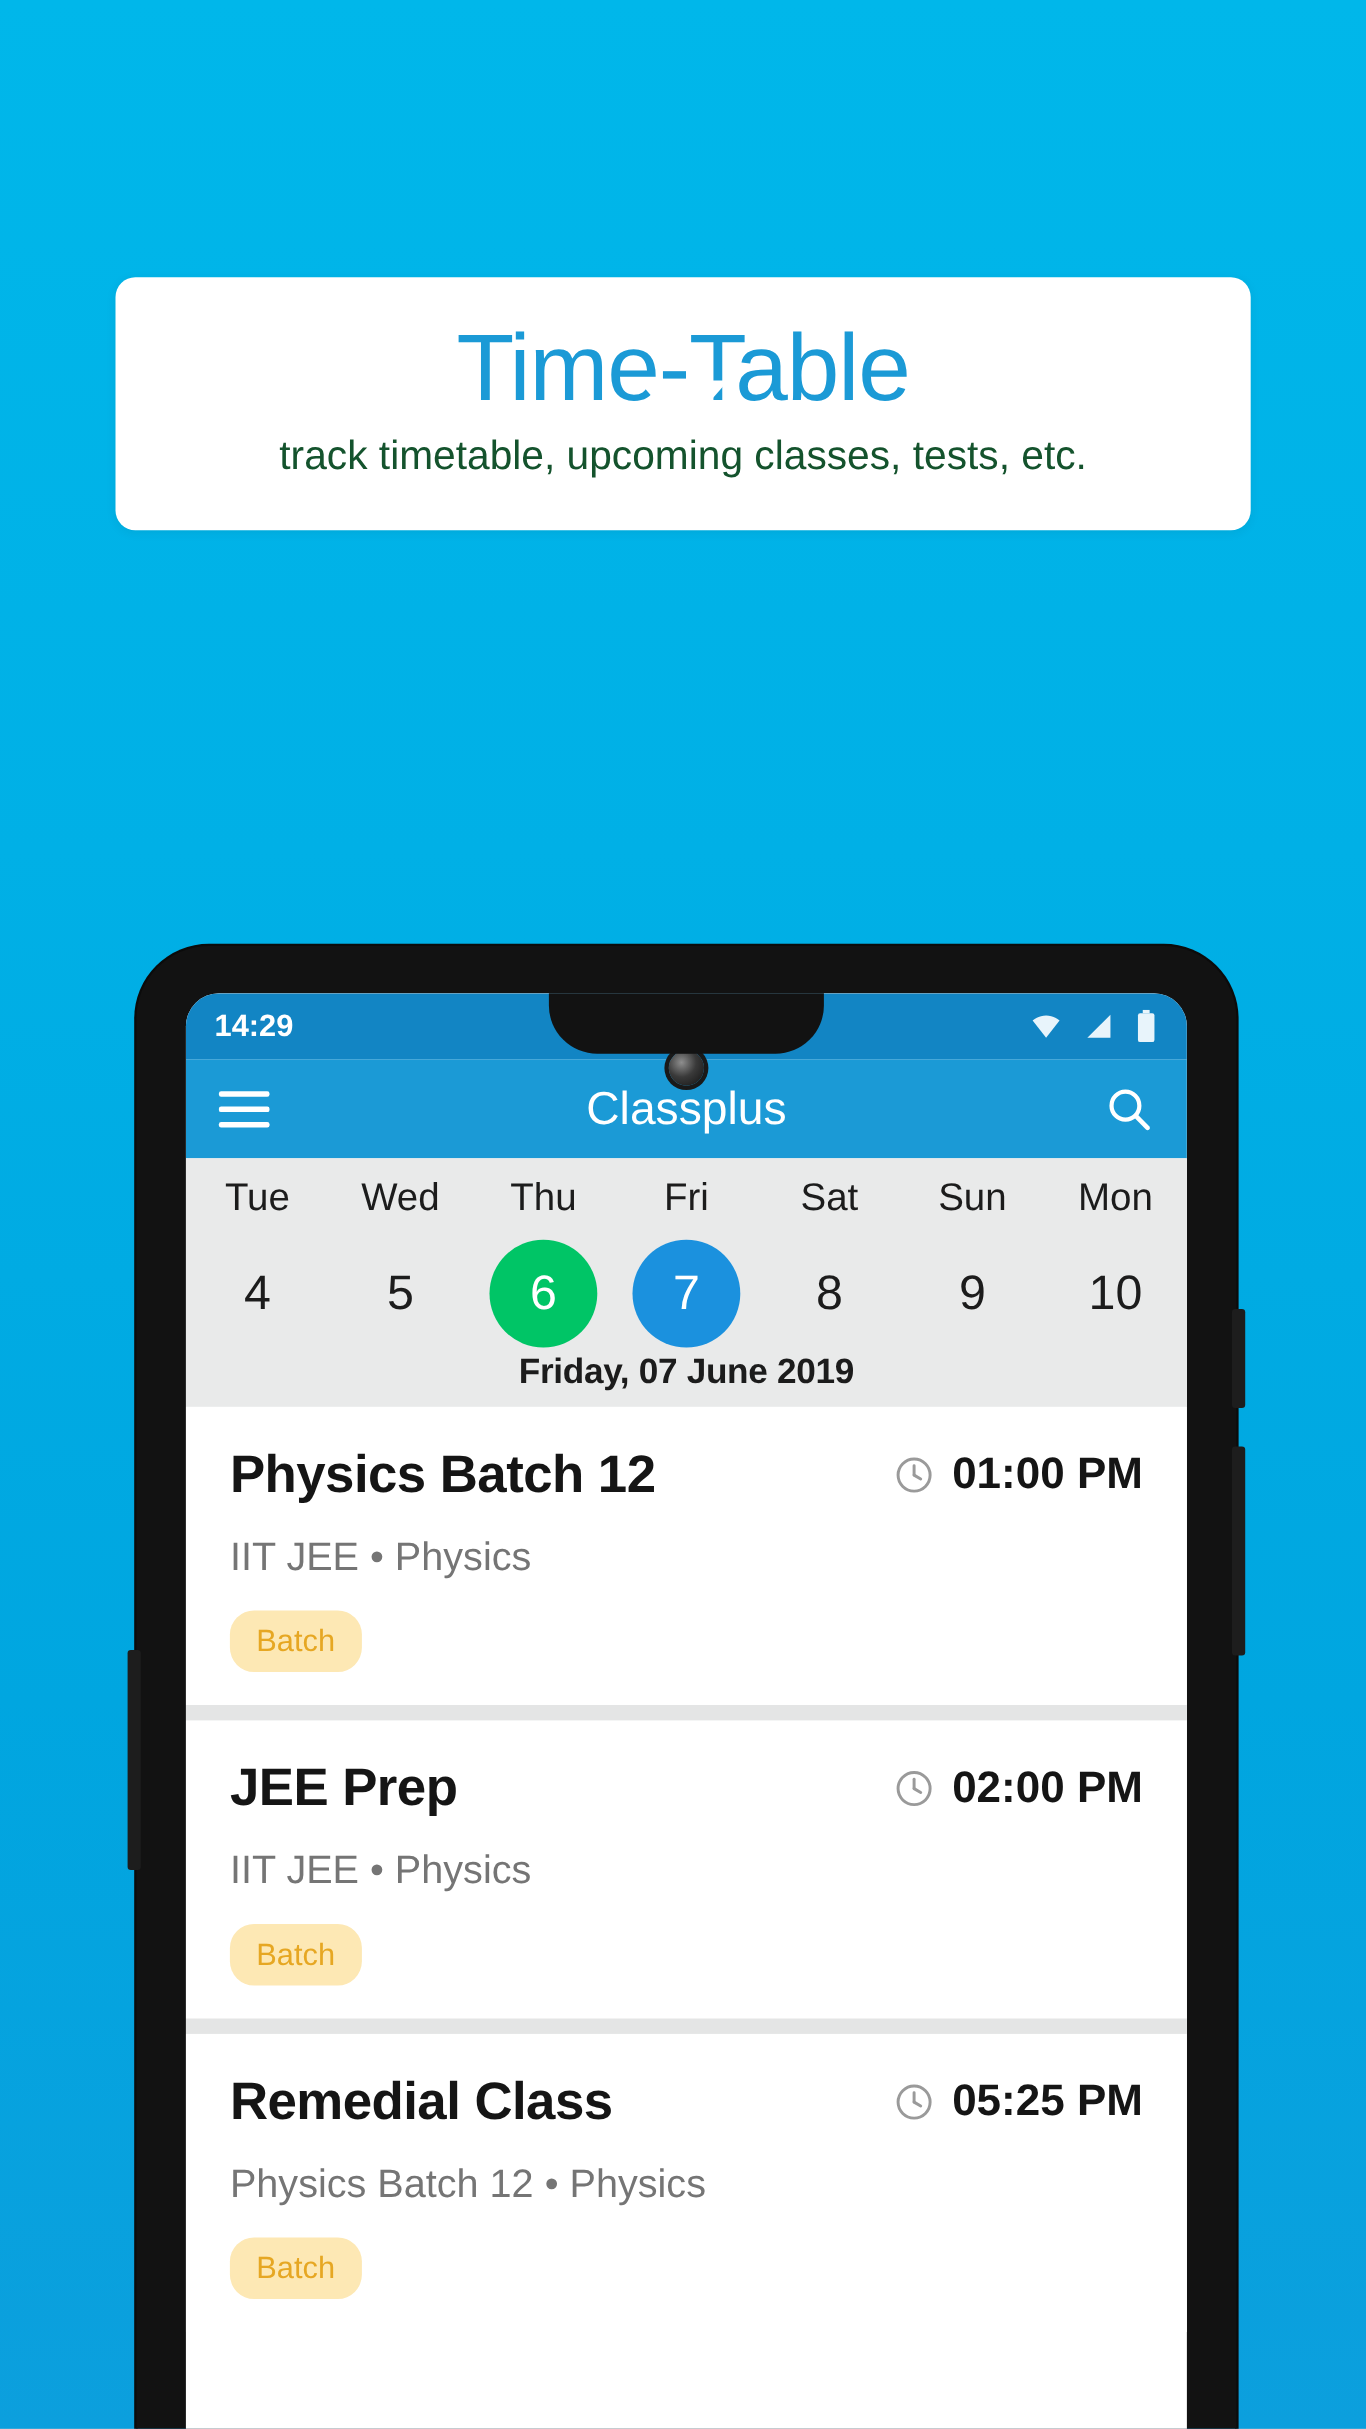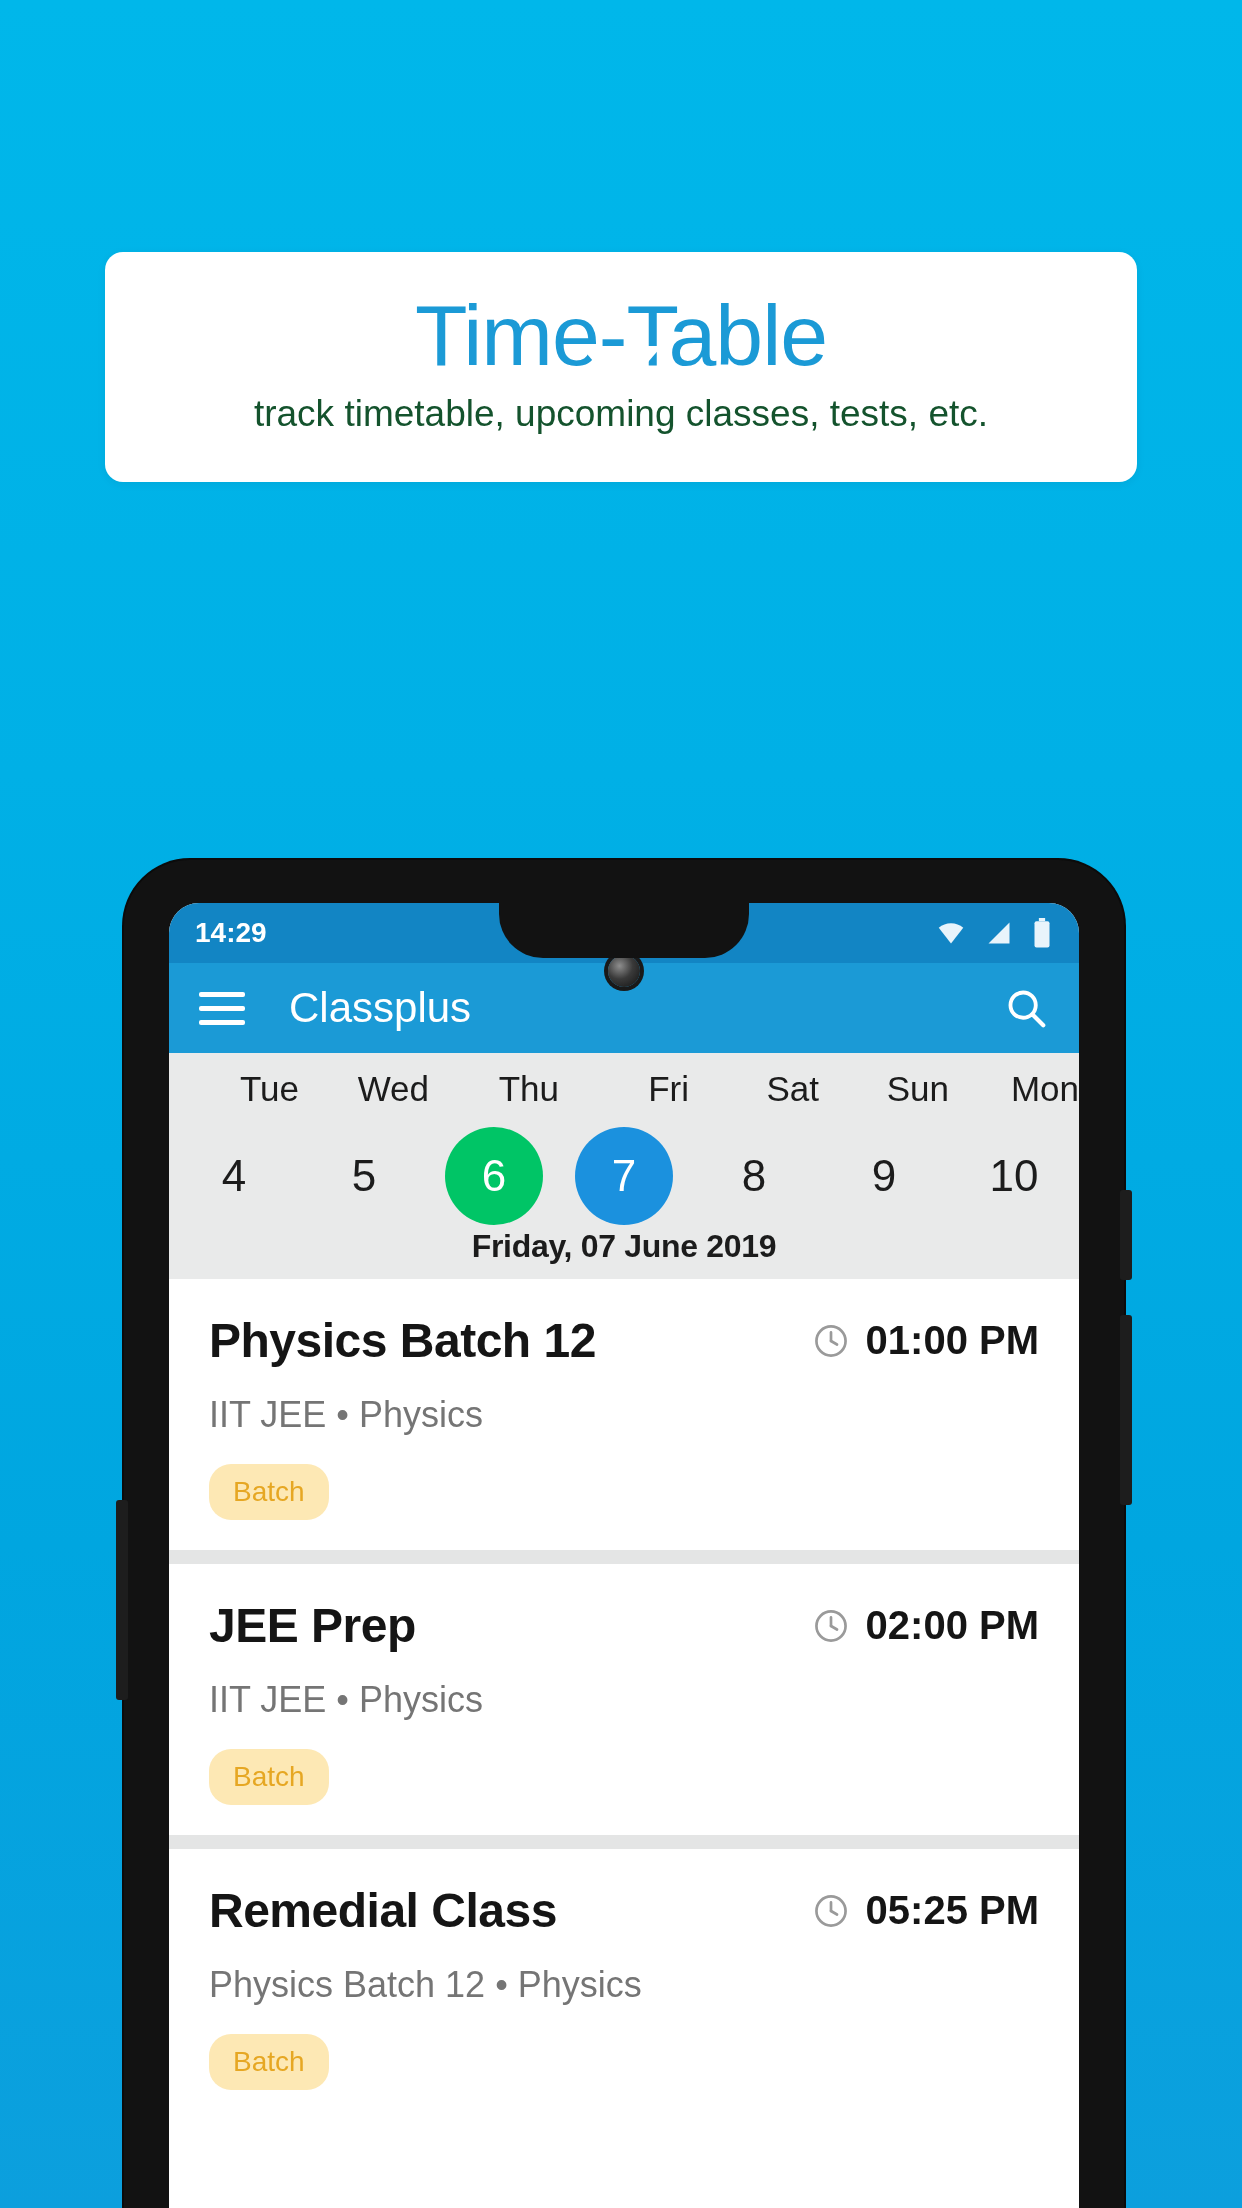"Classplus" .app-bar { gap: 44px -> 20px; text-align: none -> center }
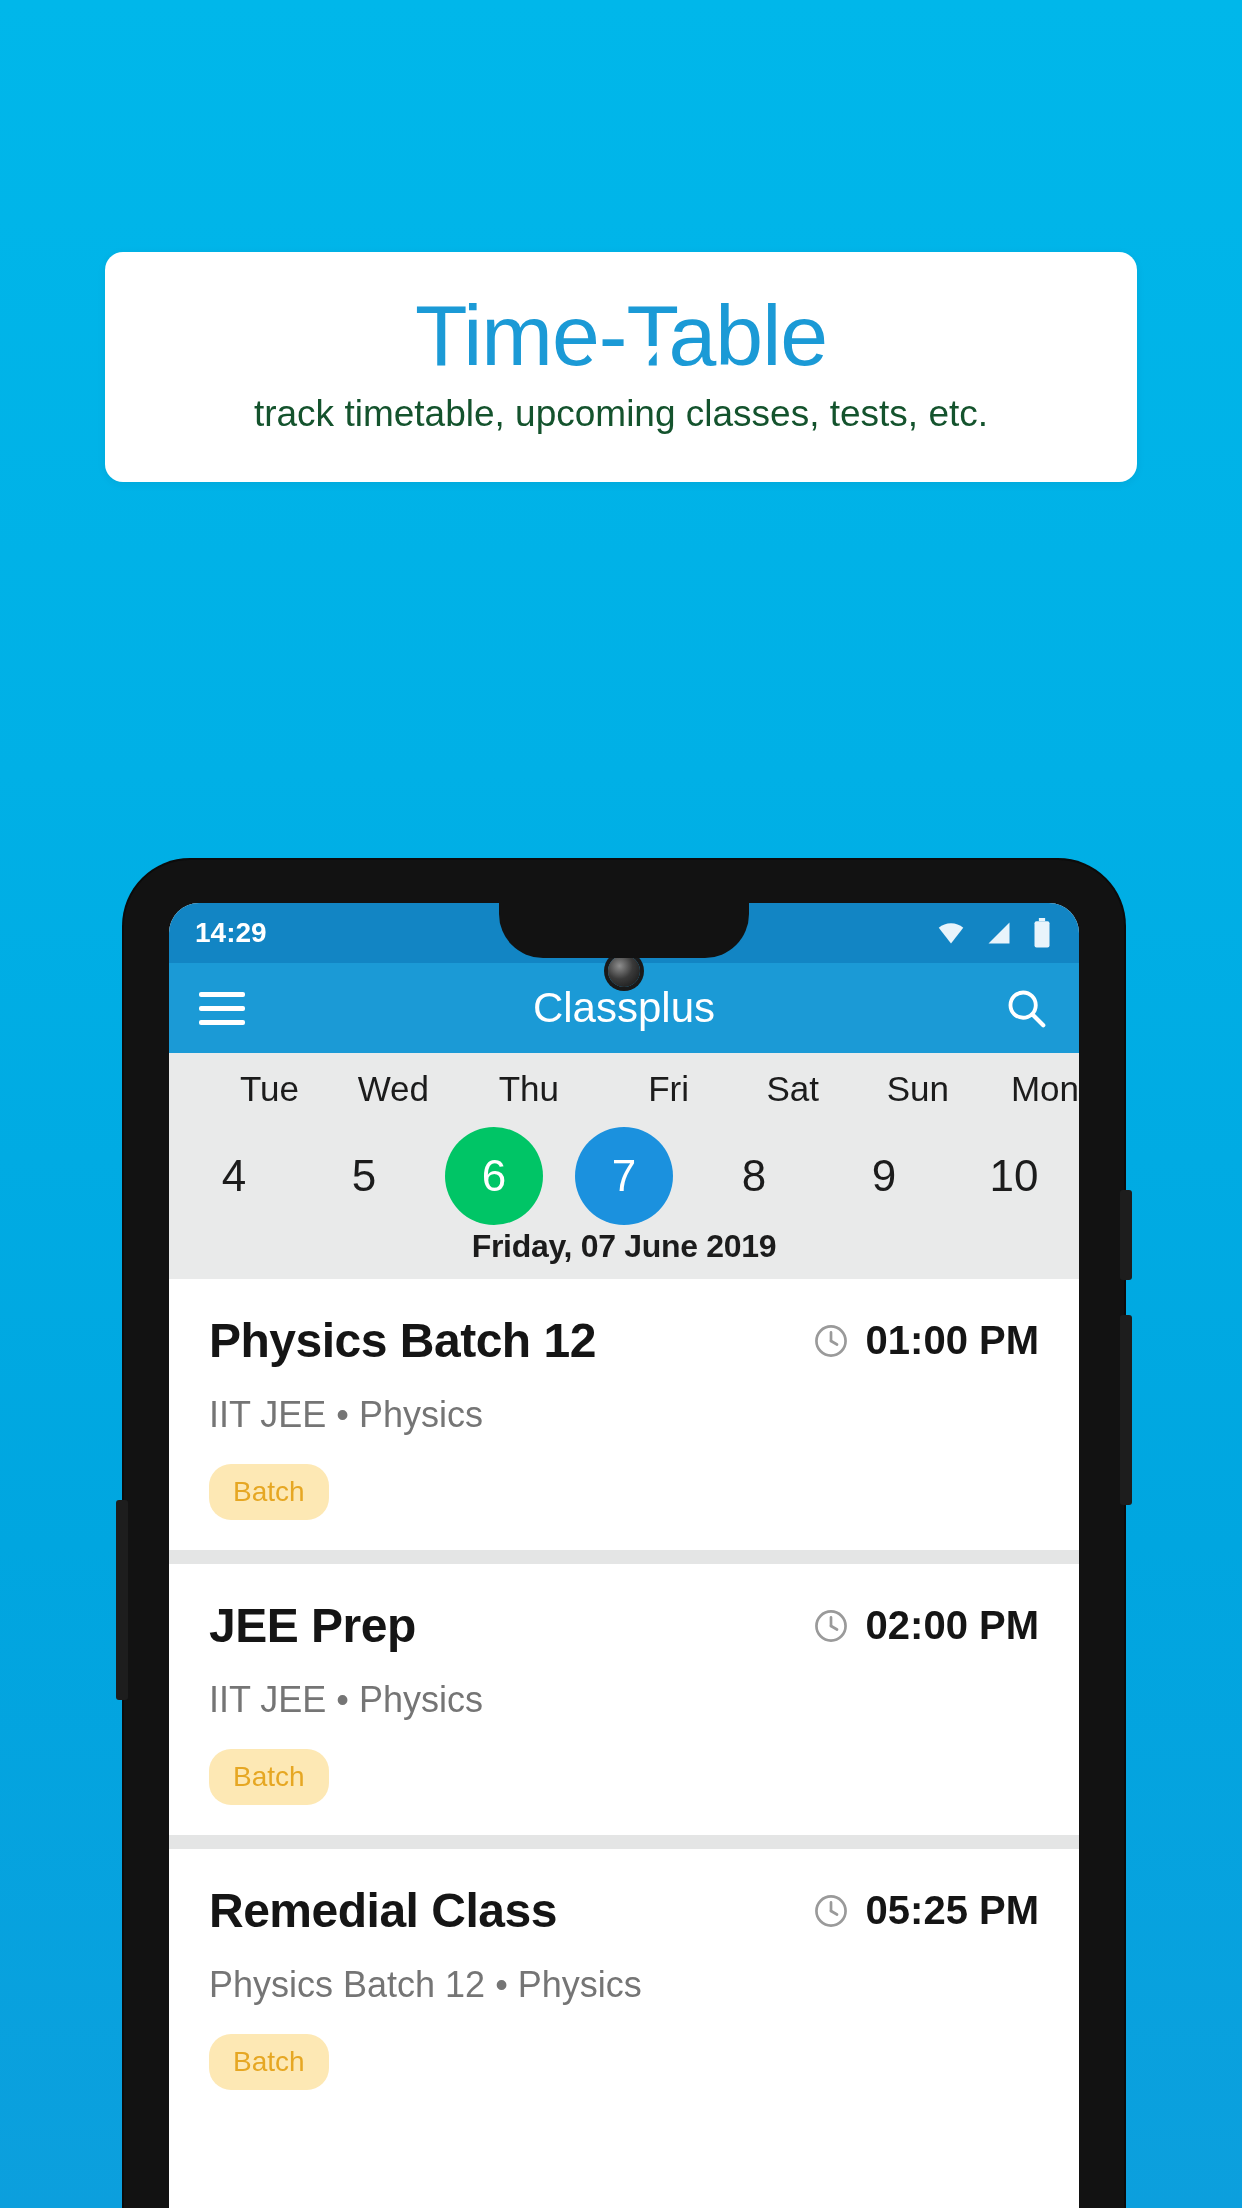"Tue" .day-cell { text-align: right -> center }
